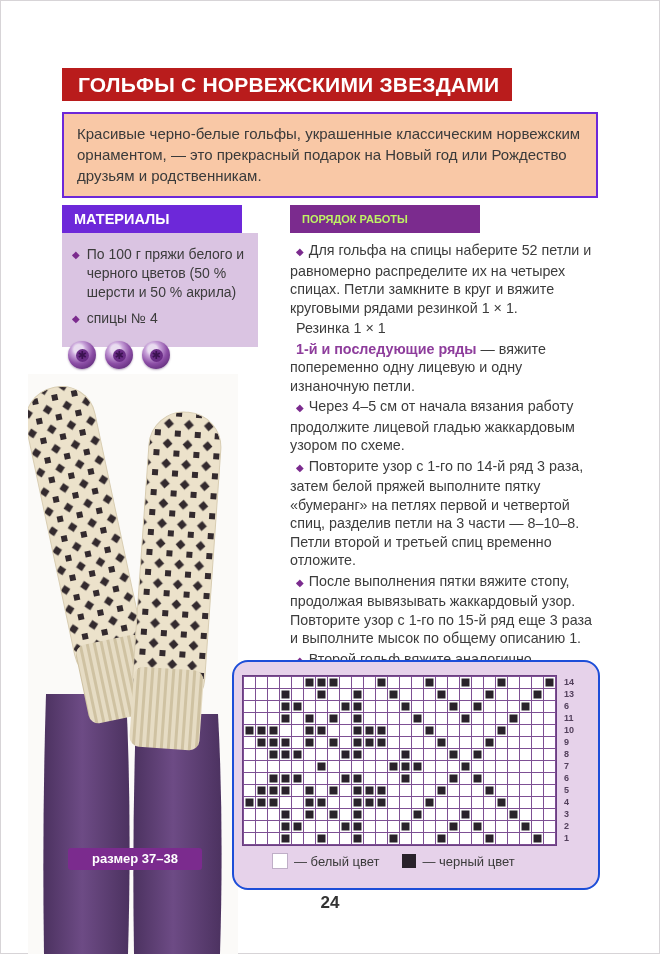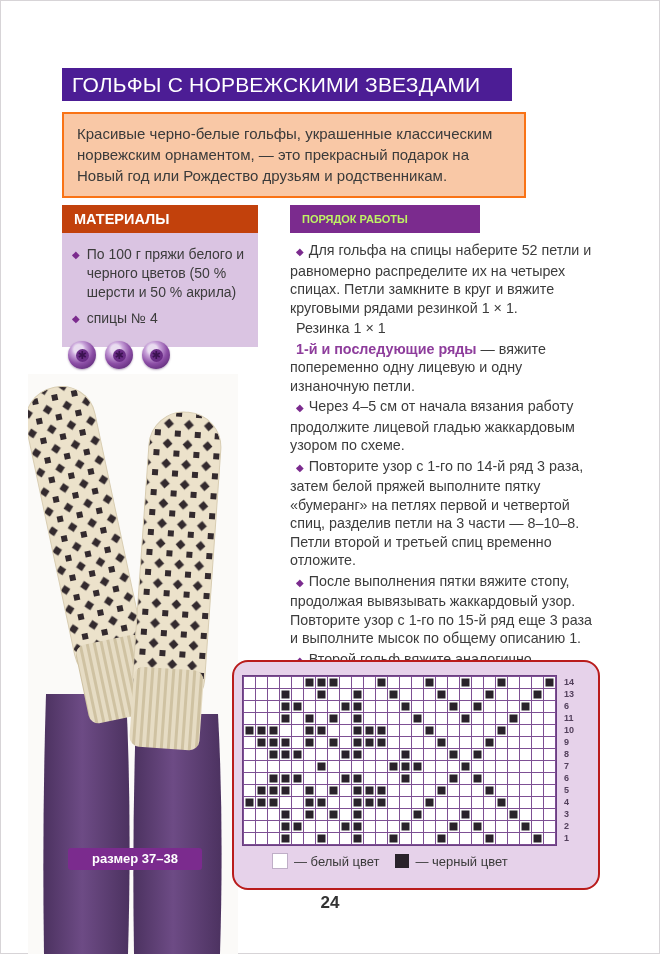"ГОЛЬФЫ С НОРВЕЖСКИМИ ЗВЕЗДАМИ" .title-bar { background: #4c1d95 -> #b91c1c; font-weight: normal -> bold; padding-left: 10px -> 16px }
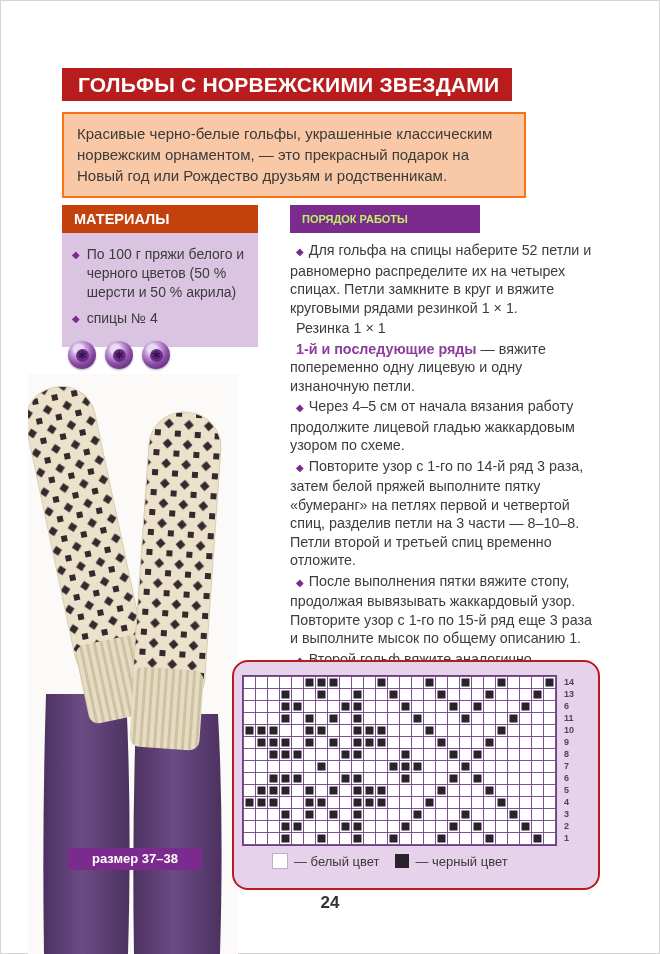"Красивые черно-белые гольфы, украшенные" .intro-box { border: 2px solid #f97316 -> 2px solid #6d28d9; width: 464px -> 536px }
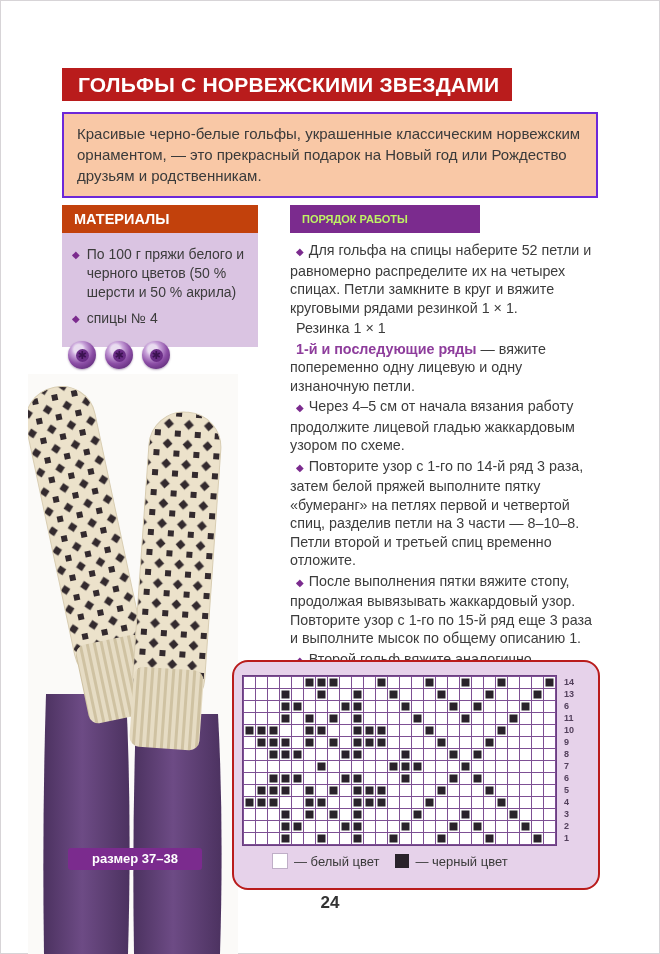"МАТЕРИАЛЫ" .materials-bar { background: #c2410c -> #6d28d9; width: 196px -> 180px }
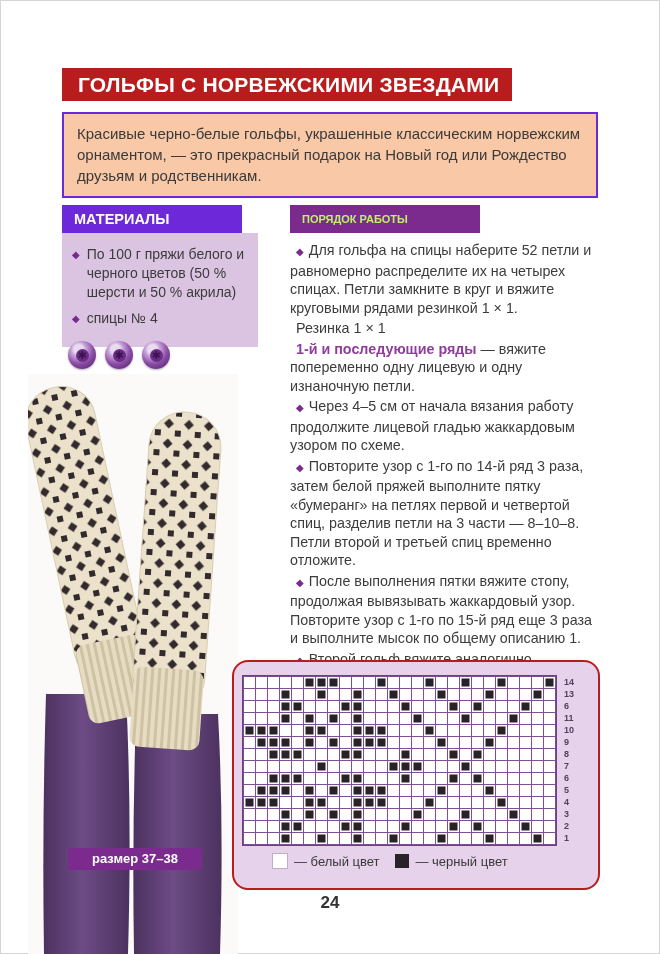"14" .chart-box { border: 2px solid #b91c1c -> 2px solid #1d4ed8 }
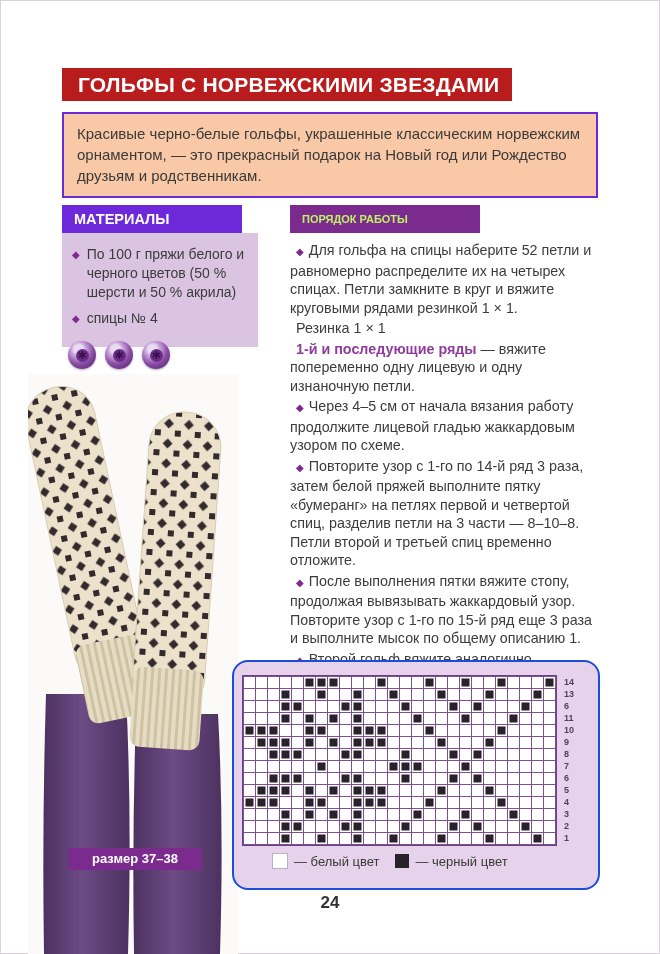"— белый цвет" .chart-legend { gap: 16px -> 23px }
